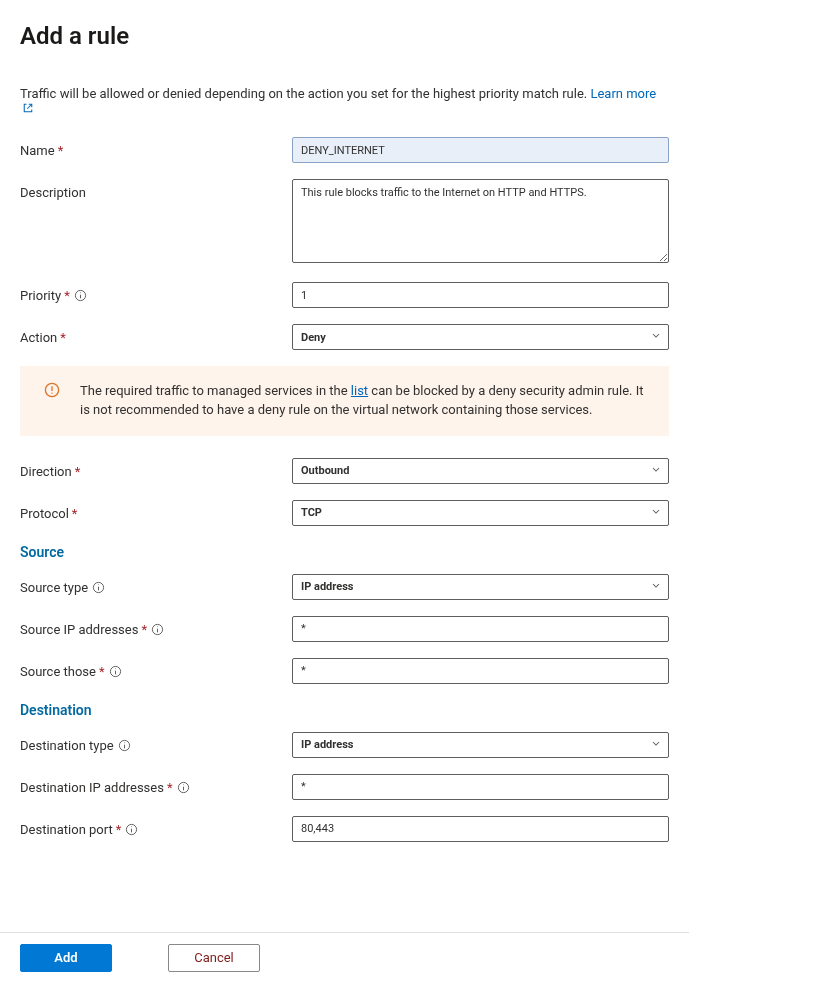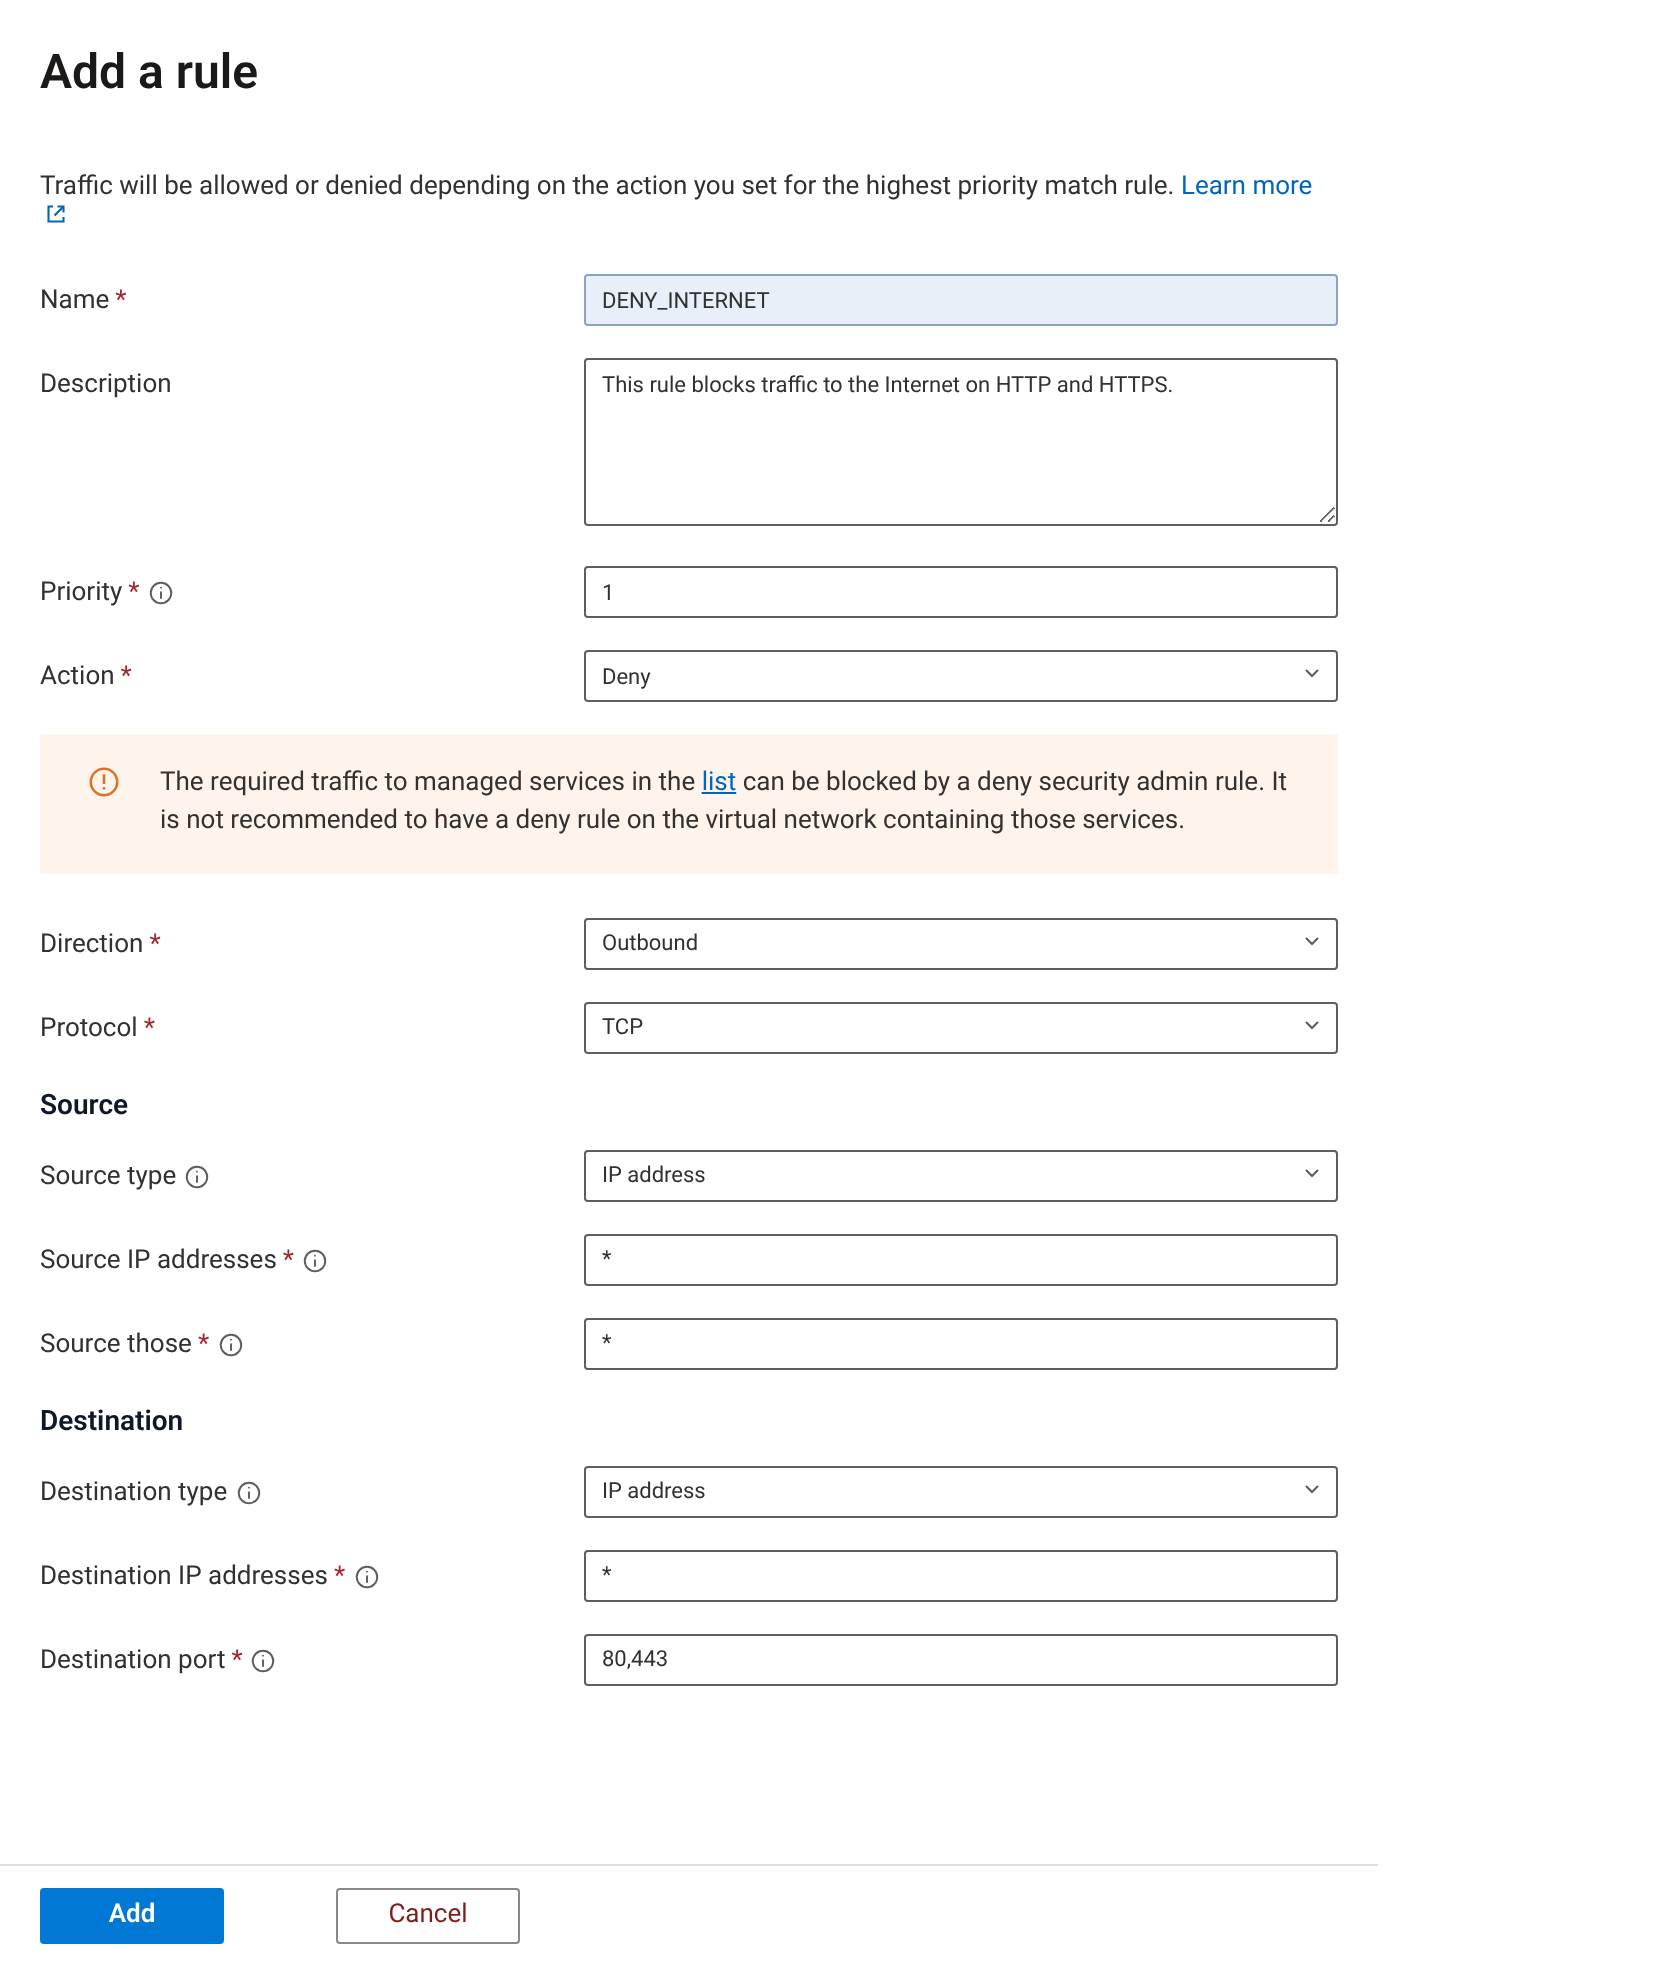"Deny" .select { font-weight: none -> bold }
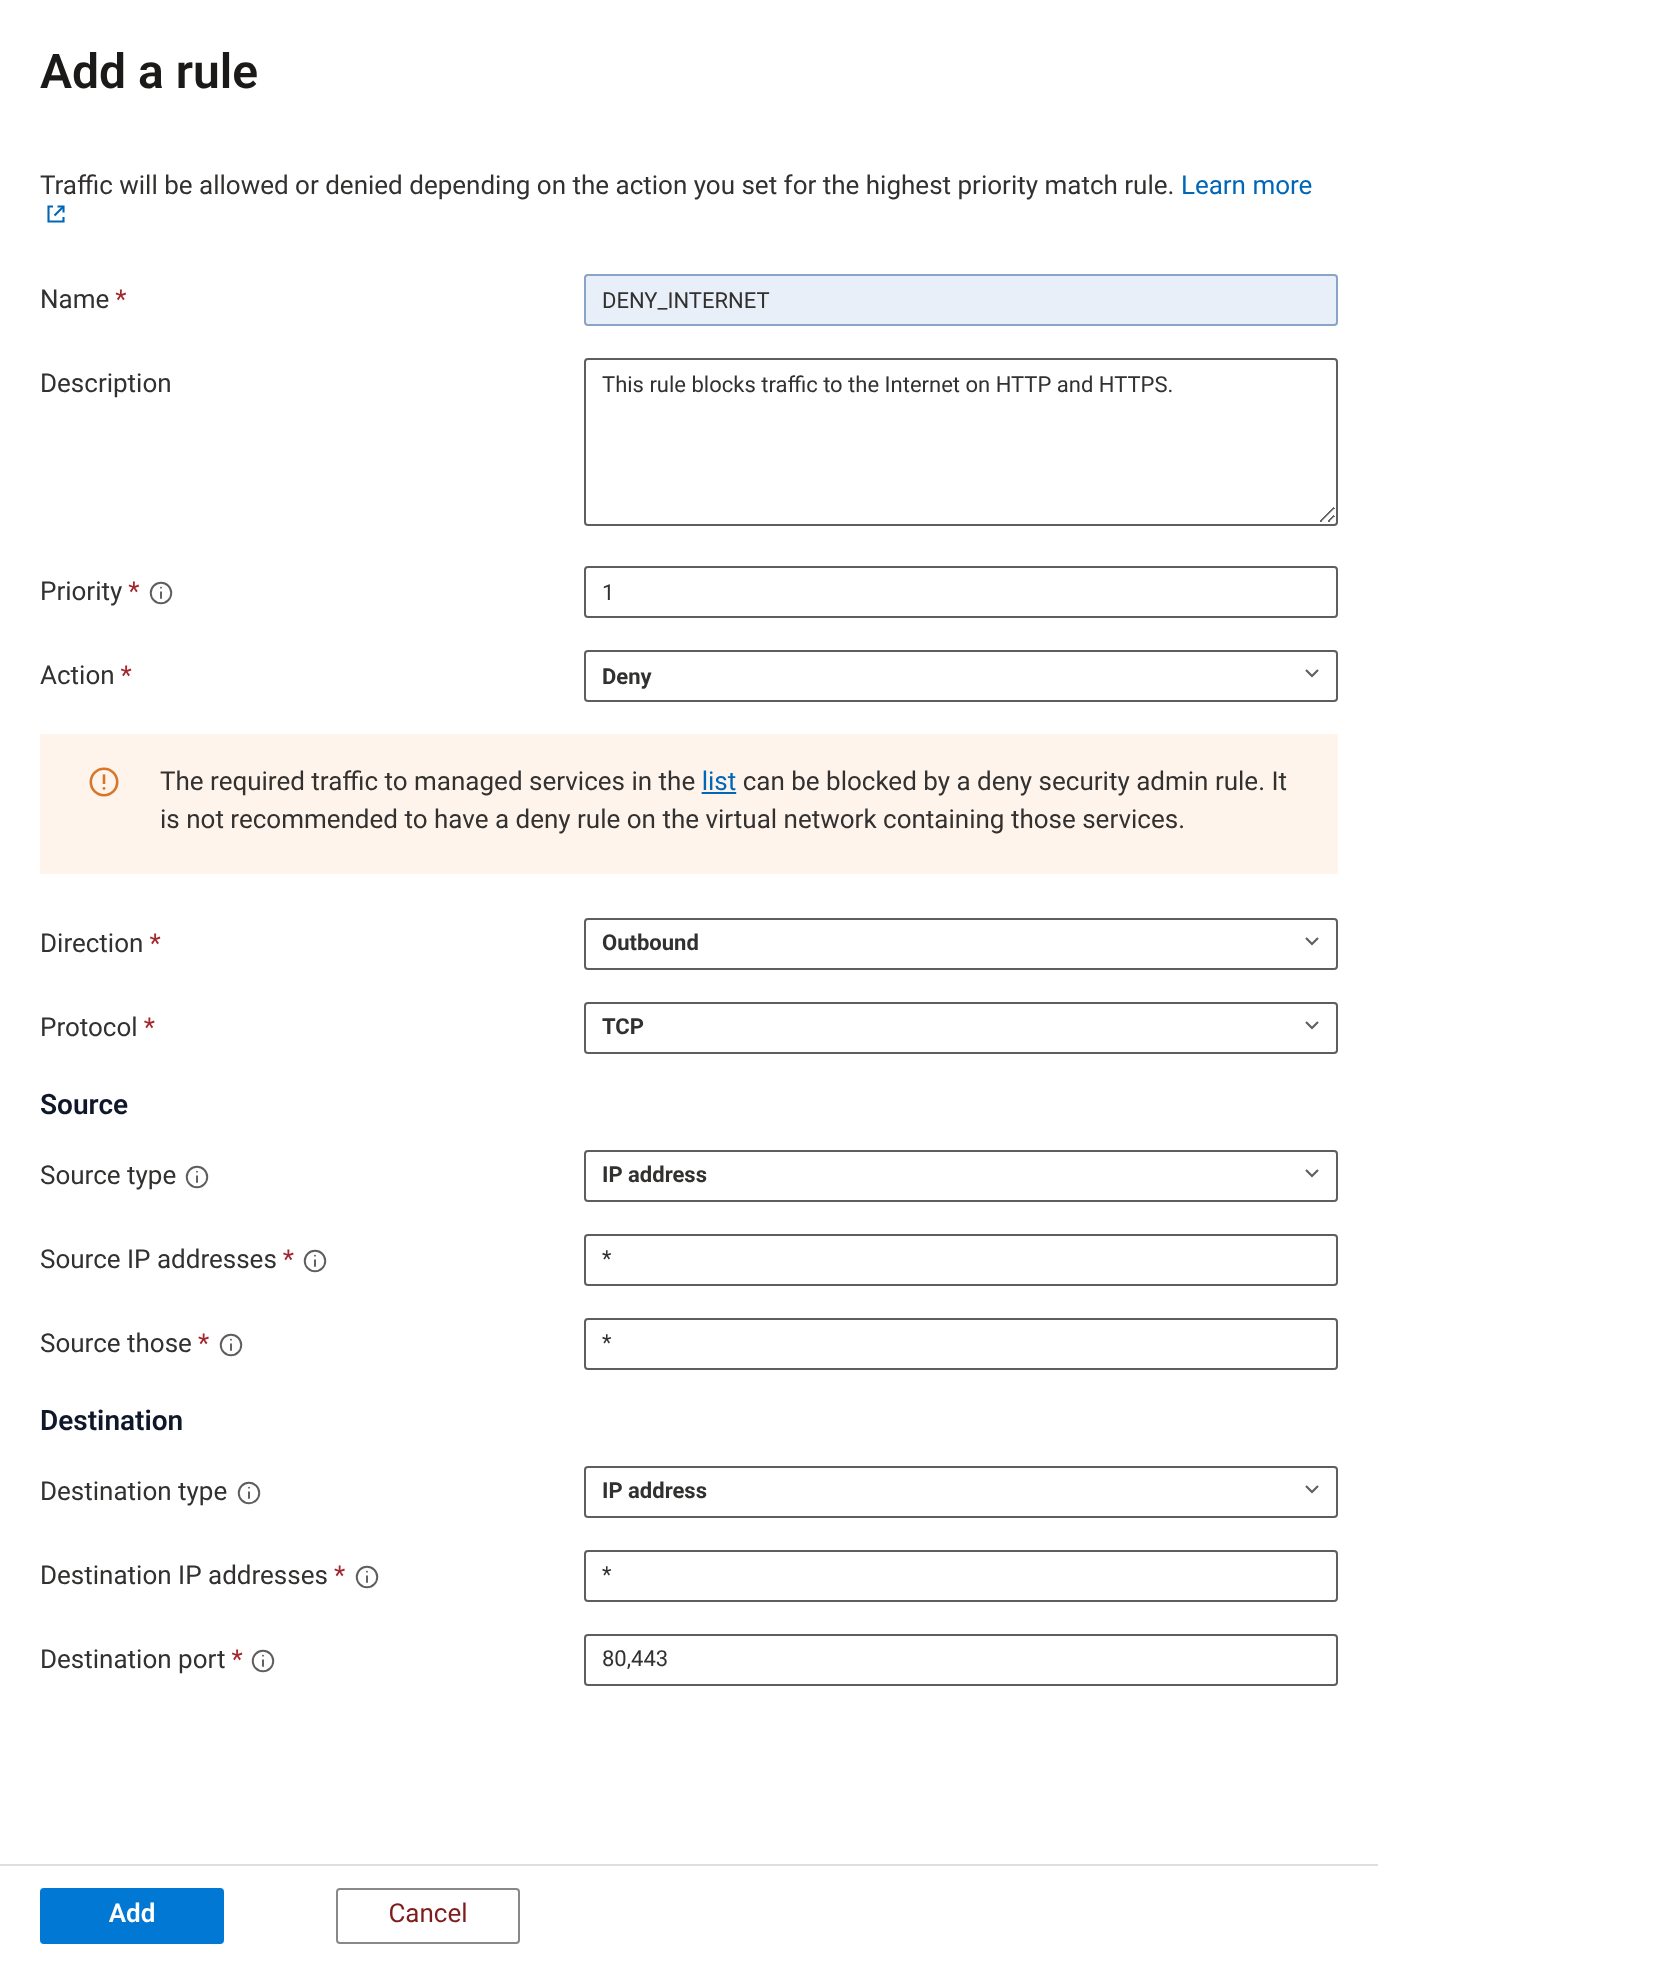"Source" .section-heading { color: #0f172a -> #0369a1 }
